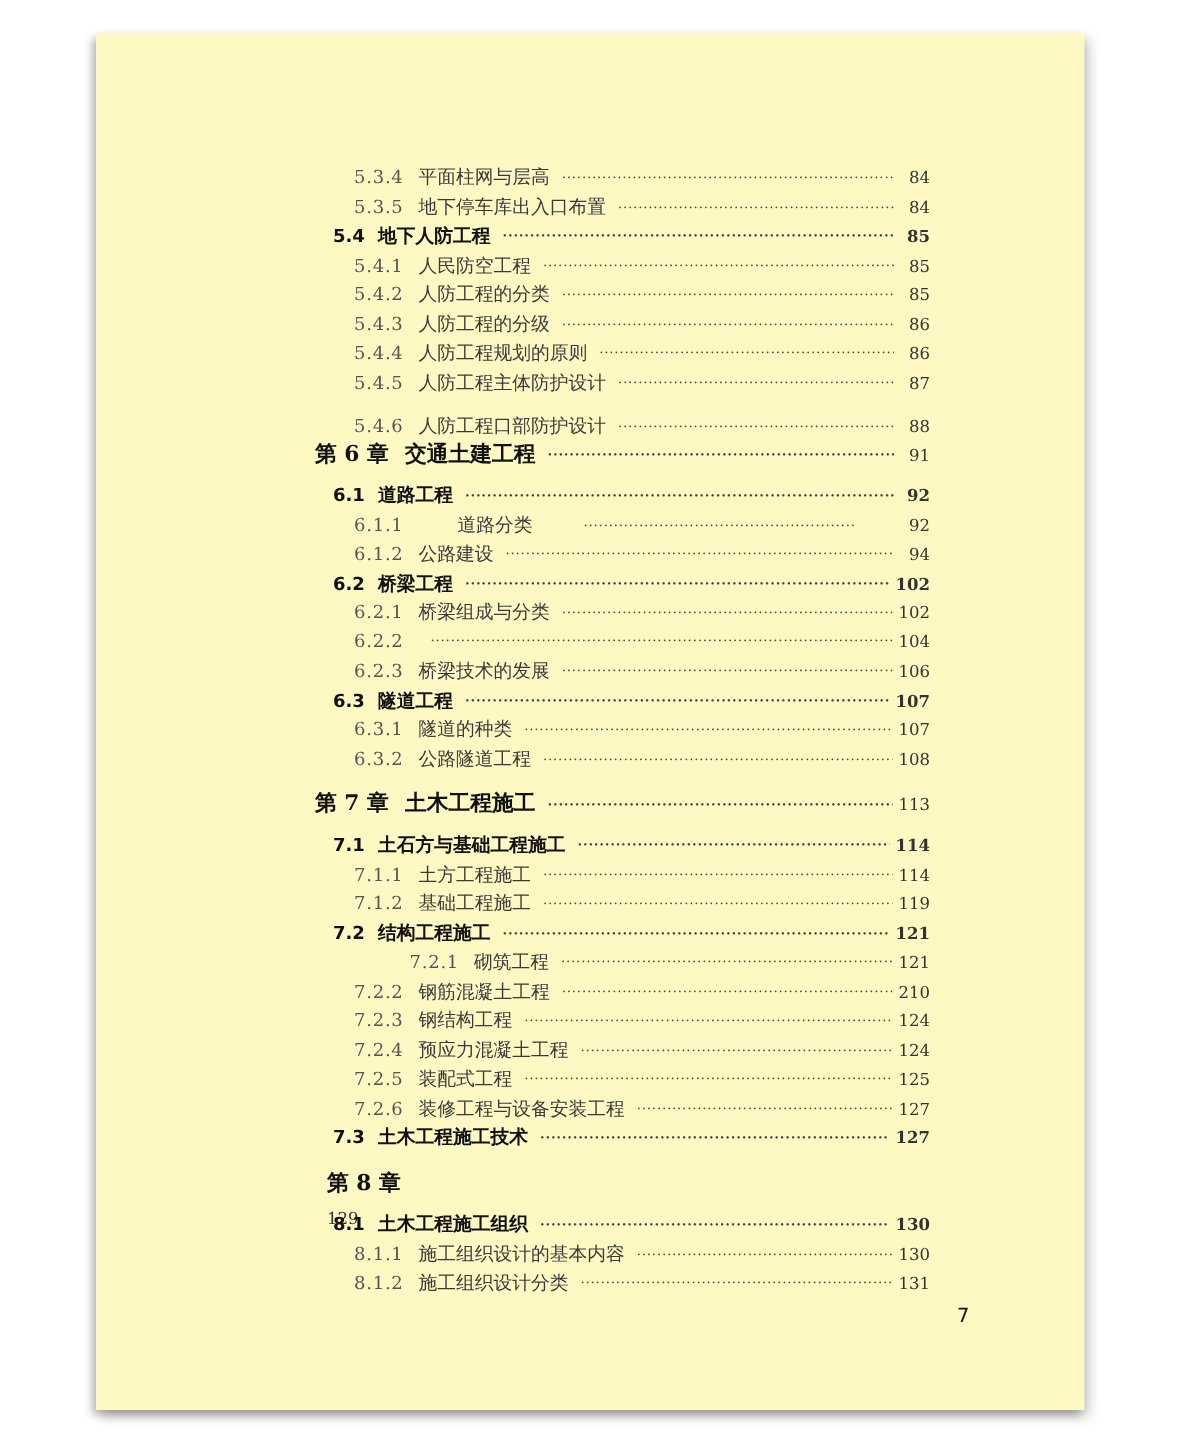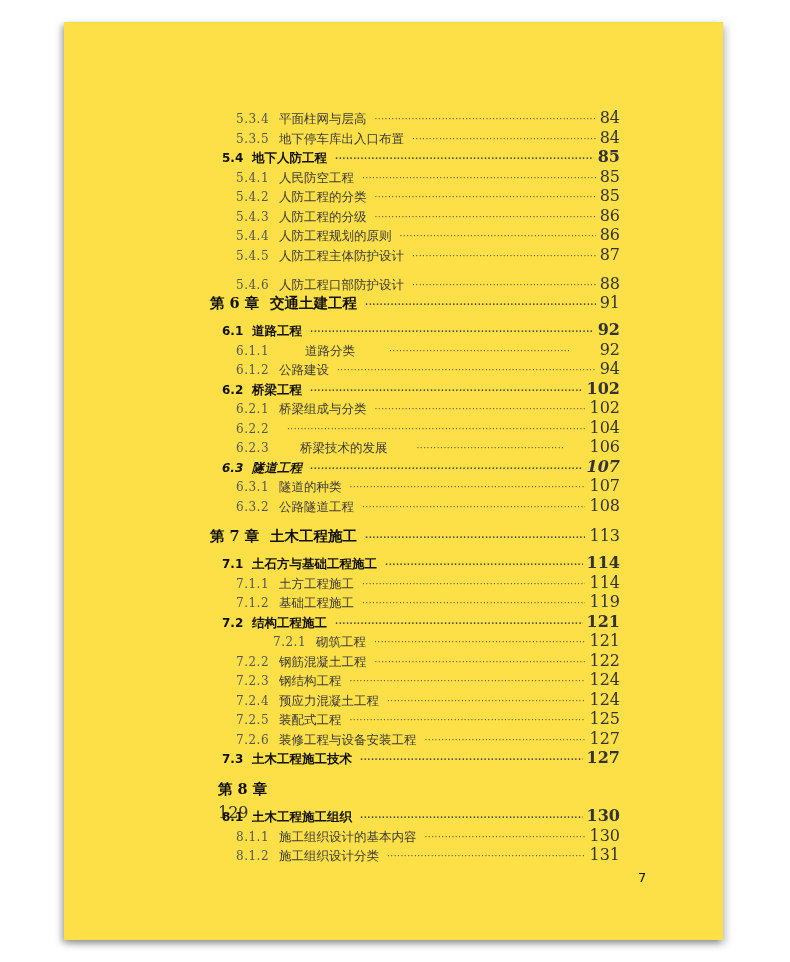"5.3.4" .page { background: #fde047 -> #fef9c3 }
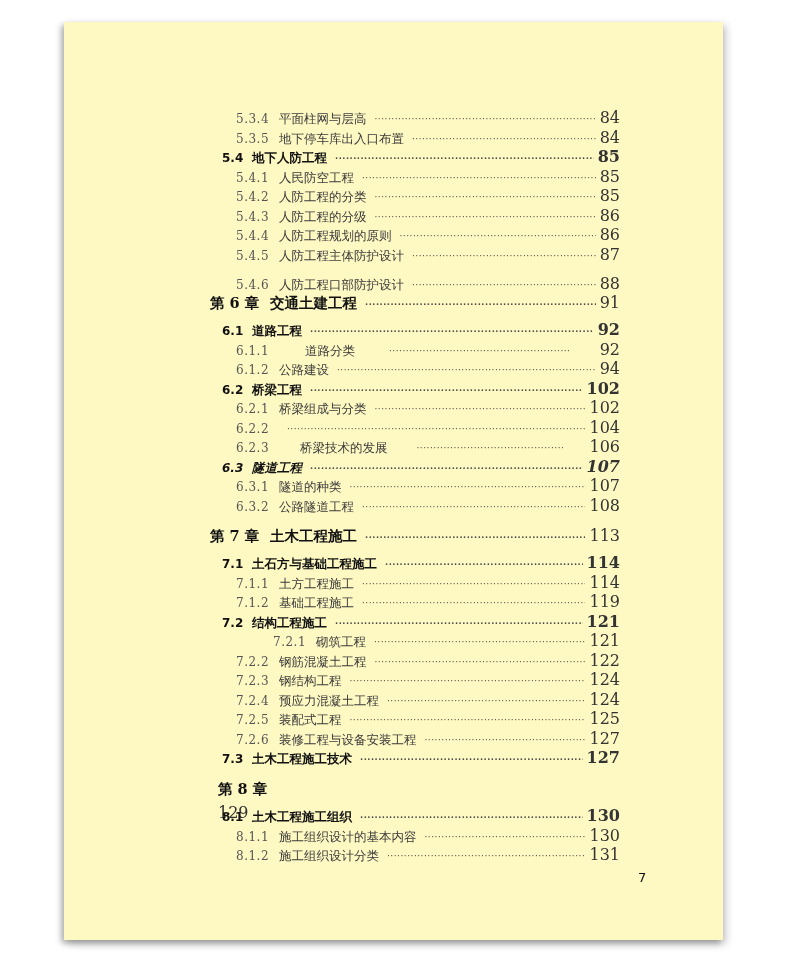"84" .row .page-no { font-size: 16px -> 11px }
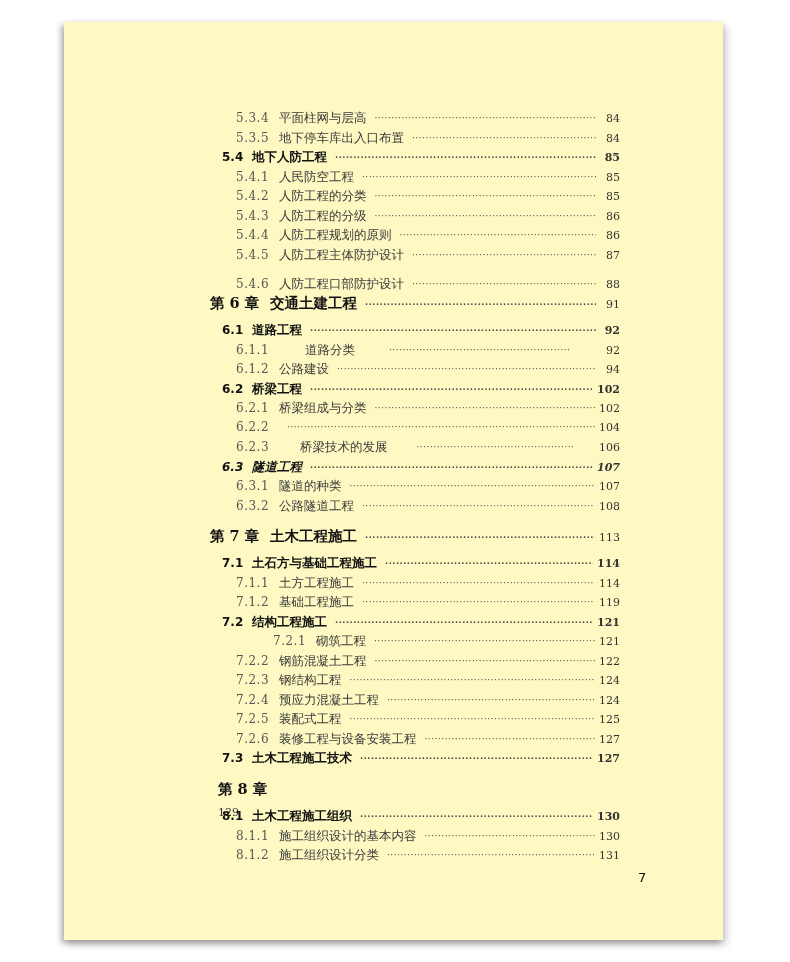"6.2.3" div.row { gap: 21px -> none }
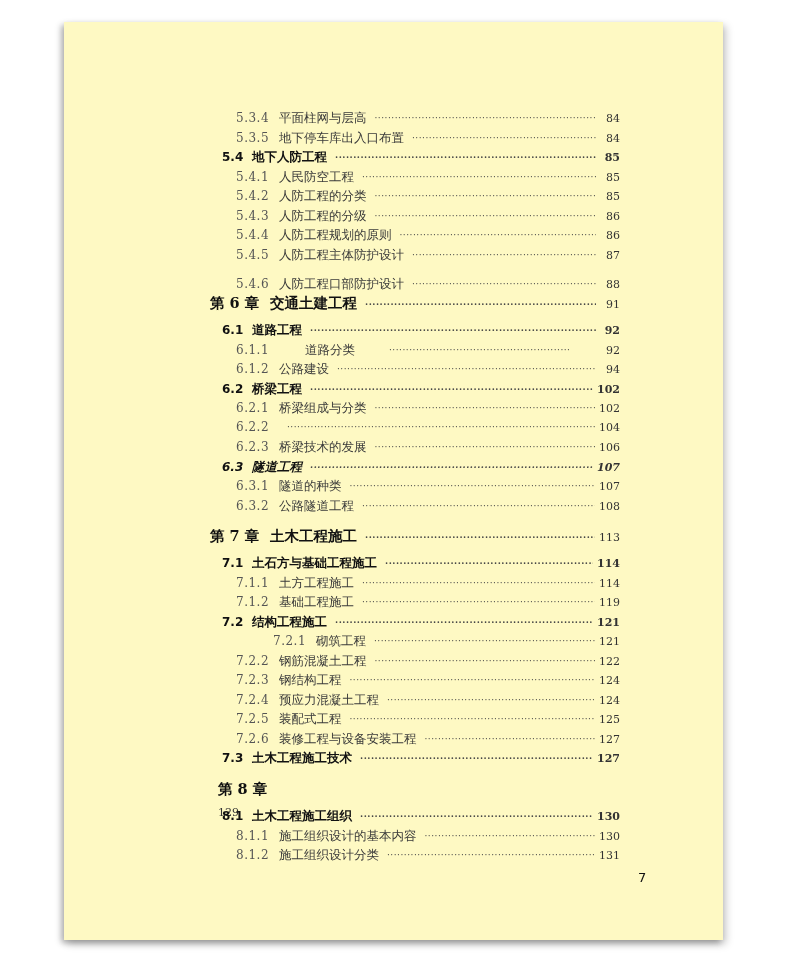"6.3" div.row { font-style: italic -> none }
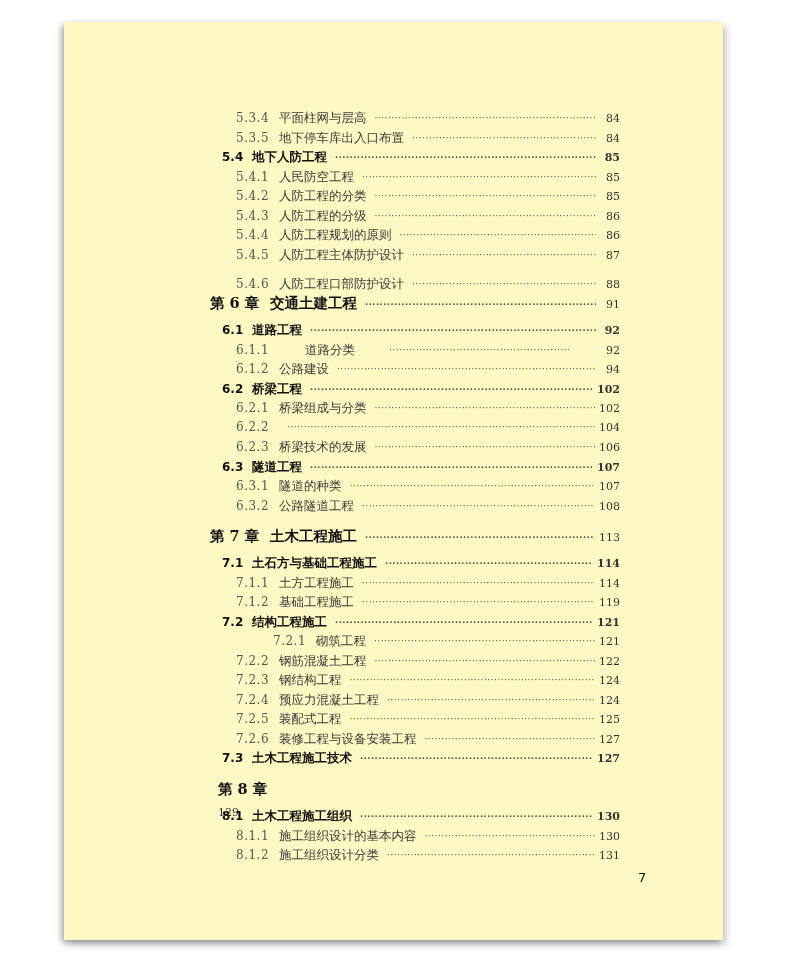"122" span.page-no { text: 122 -> 210 }
